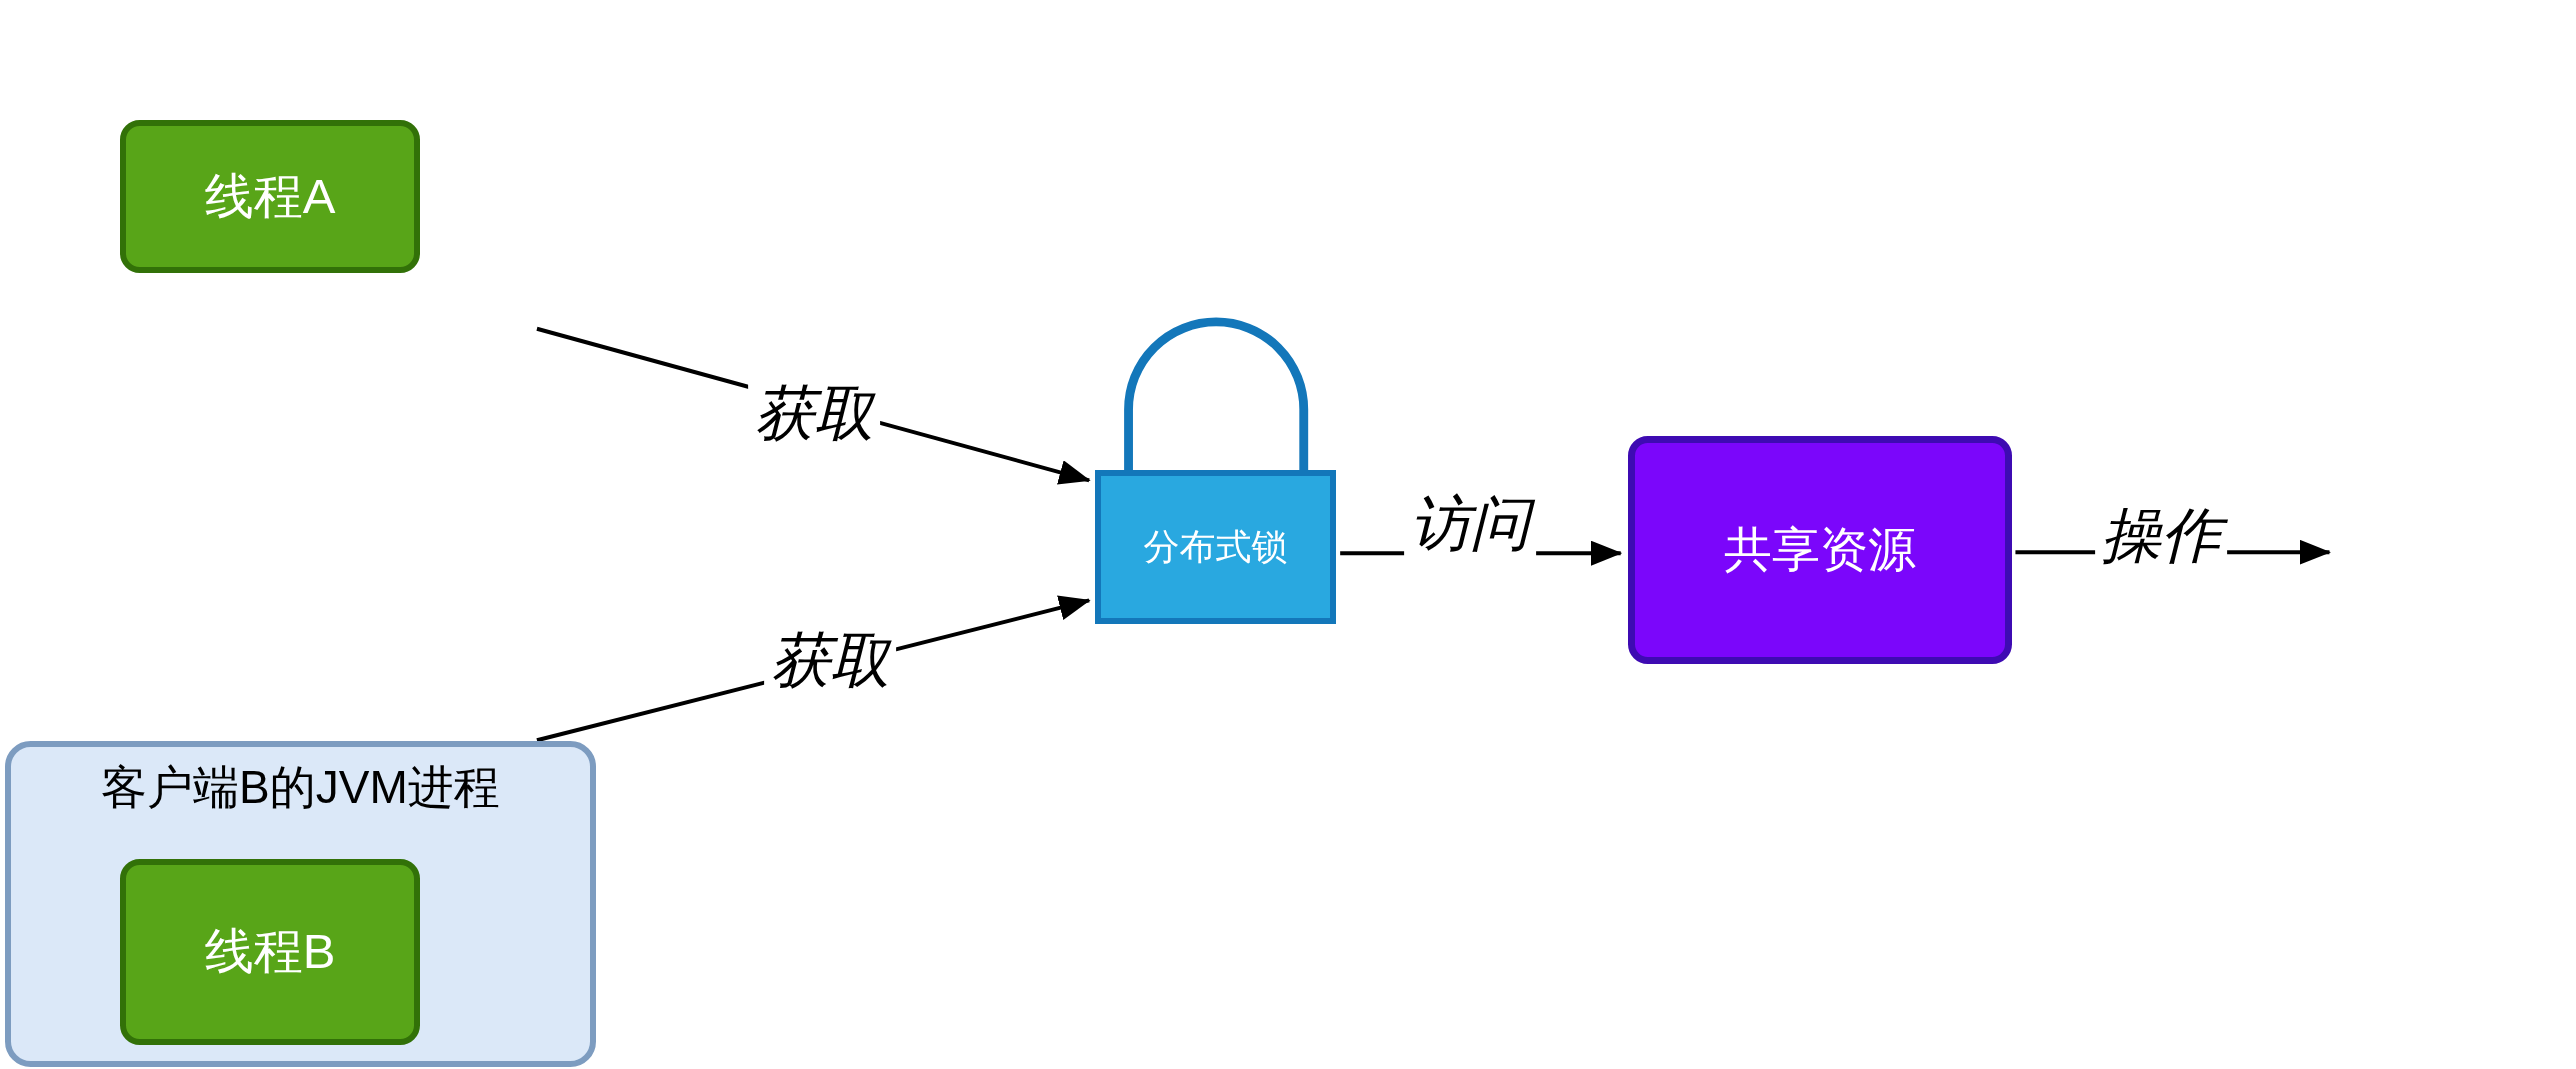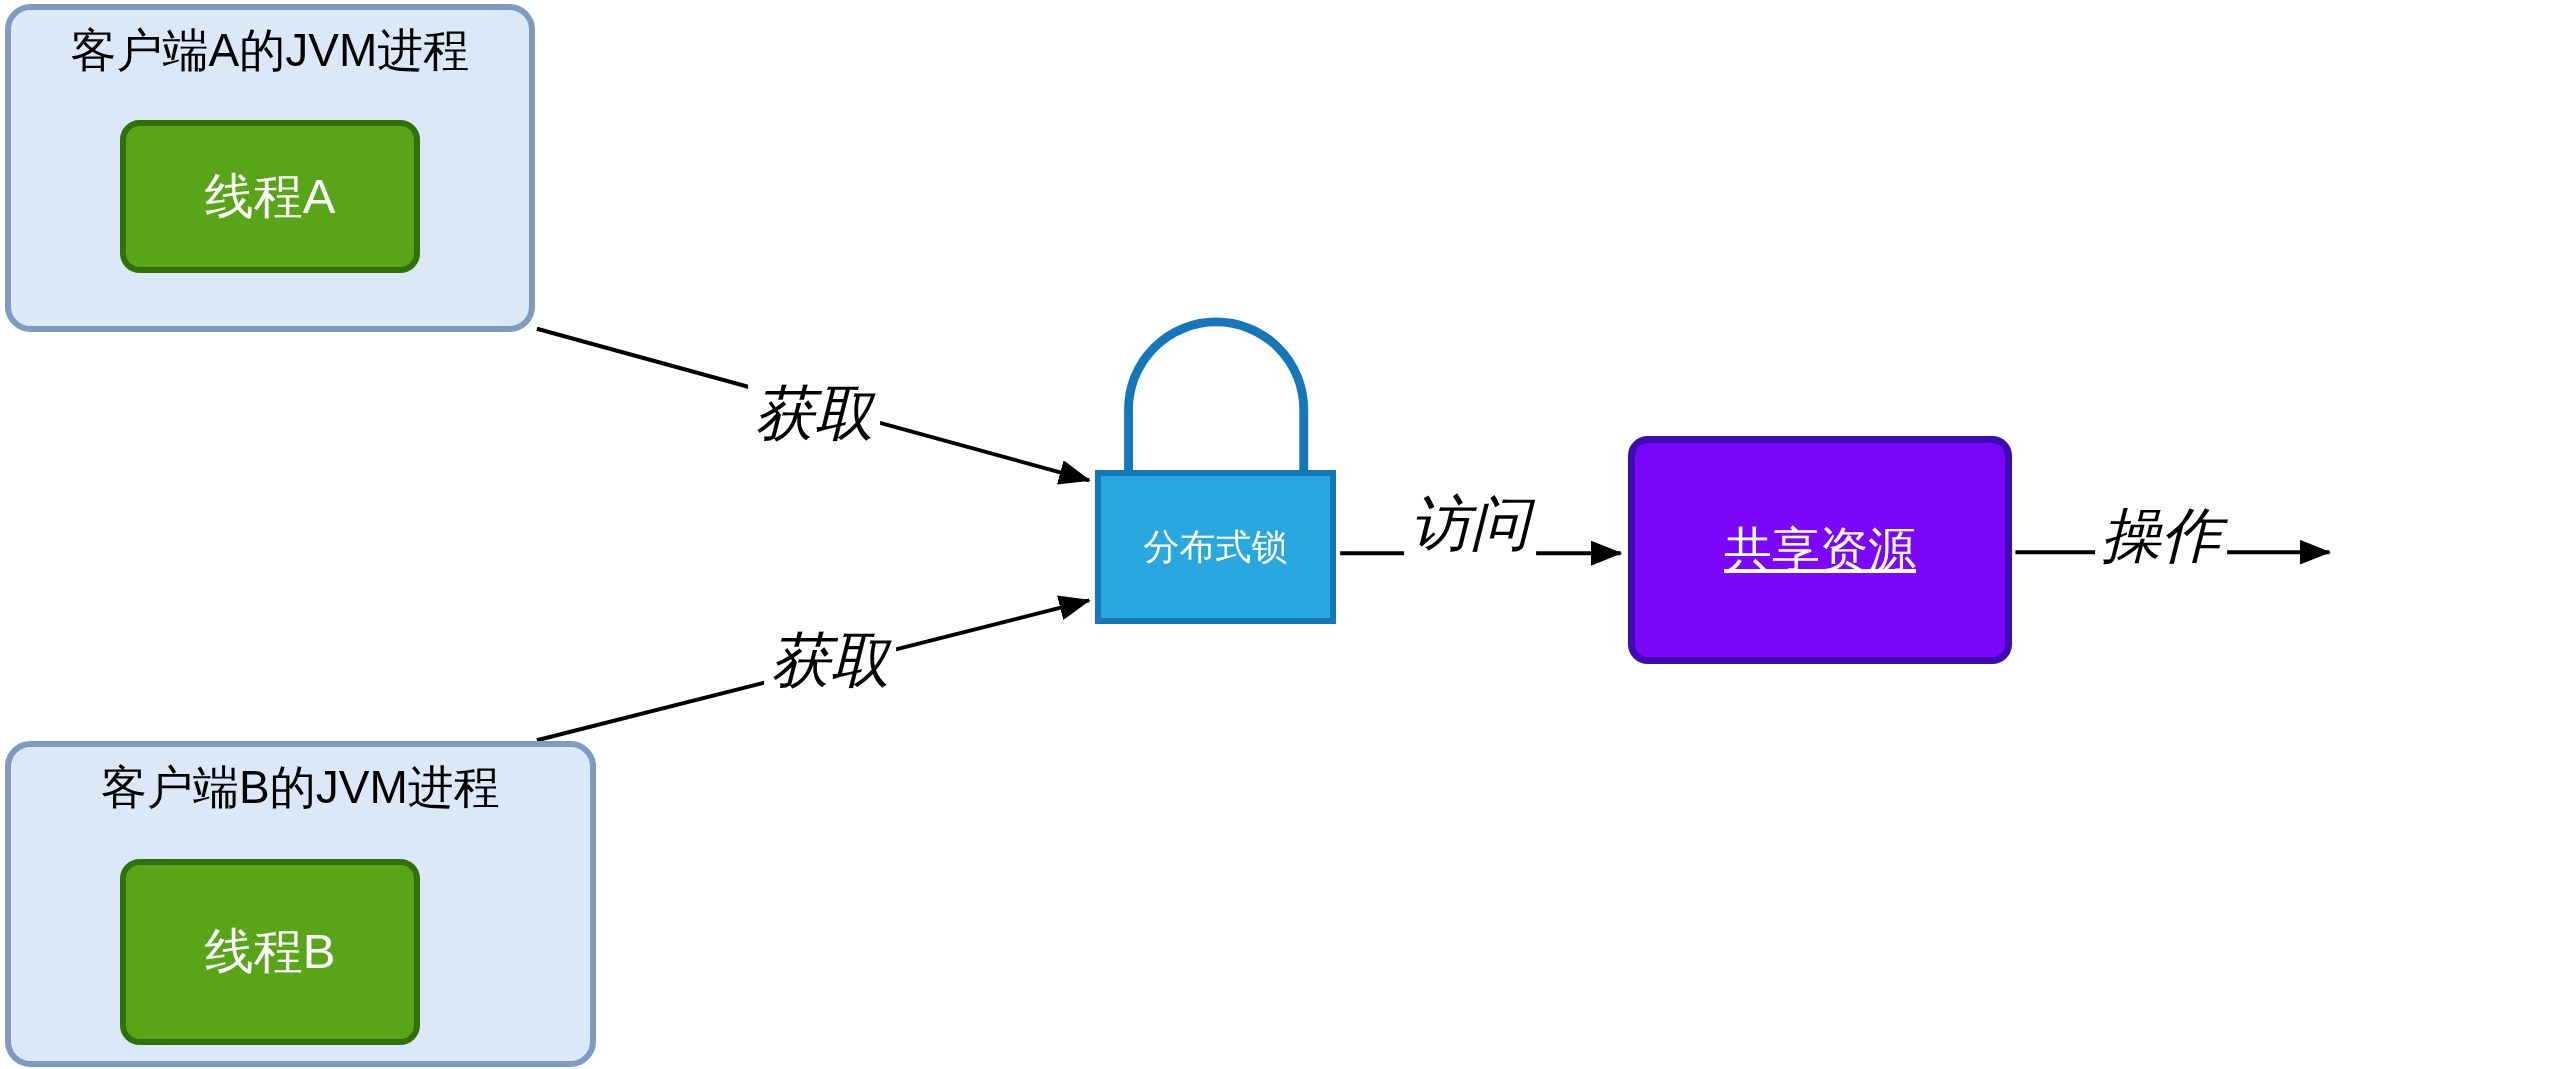"客户端A的JVM进程" div.node { html: <div> <div>客户端A的JVM进程</div> </div> -> none }
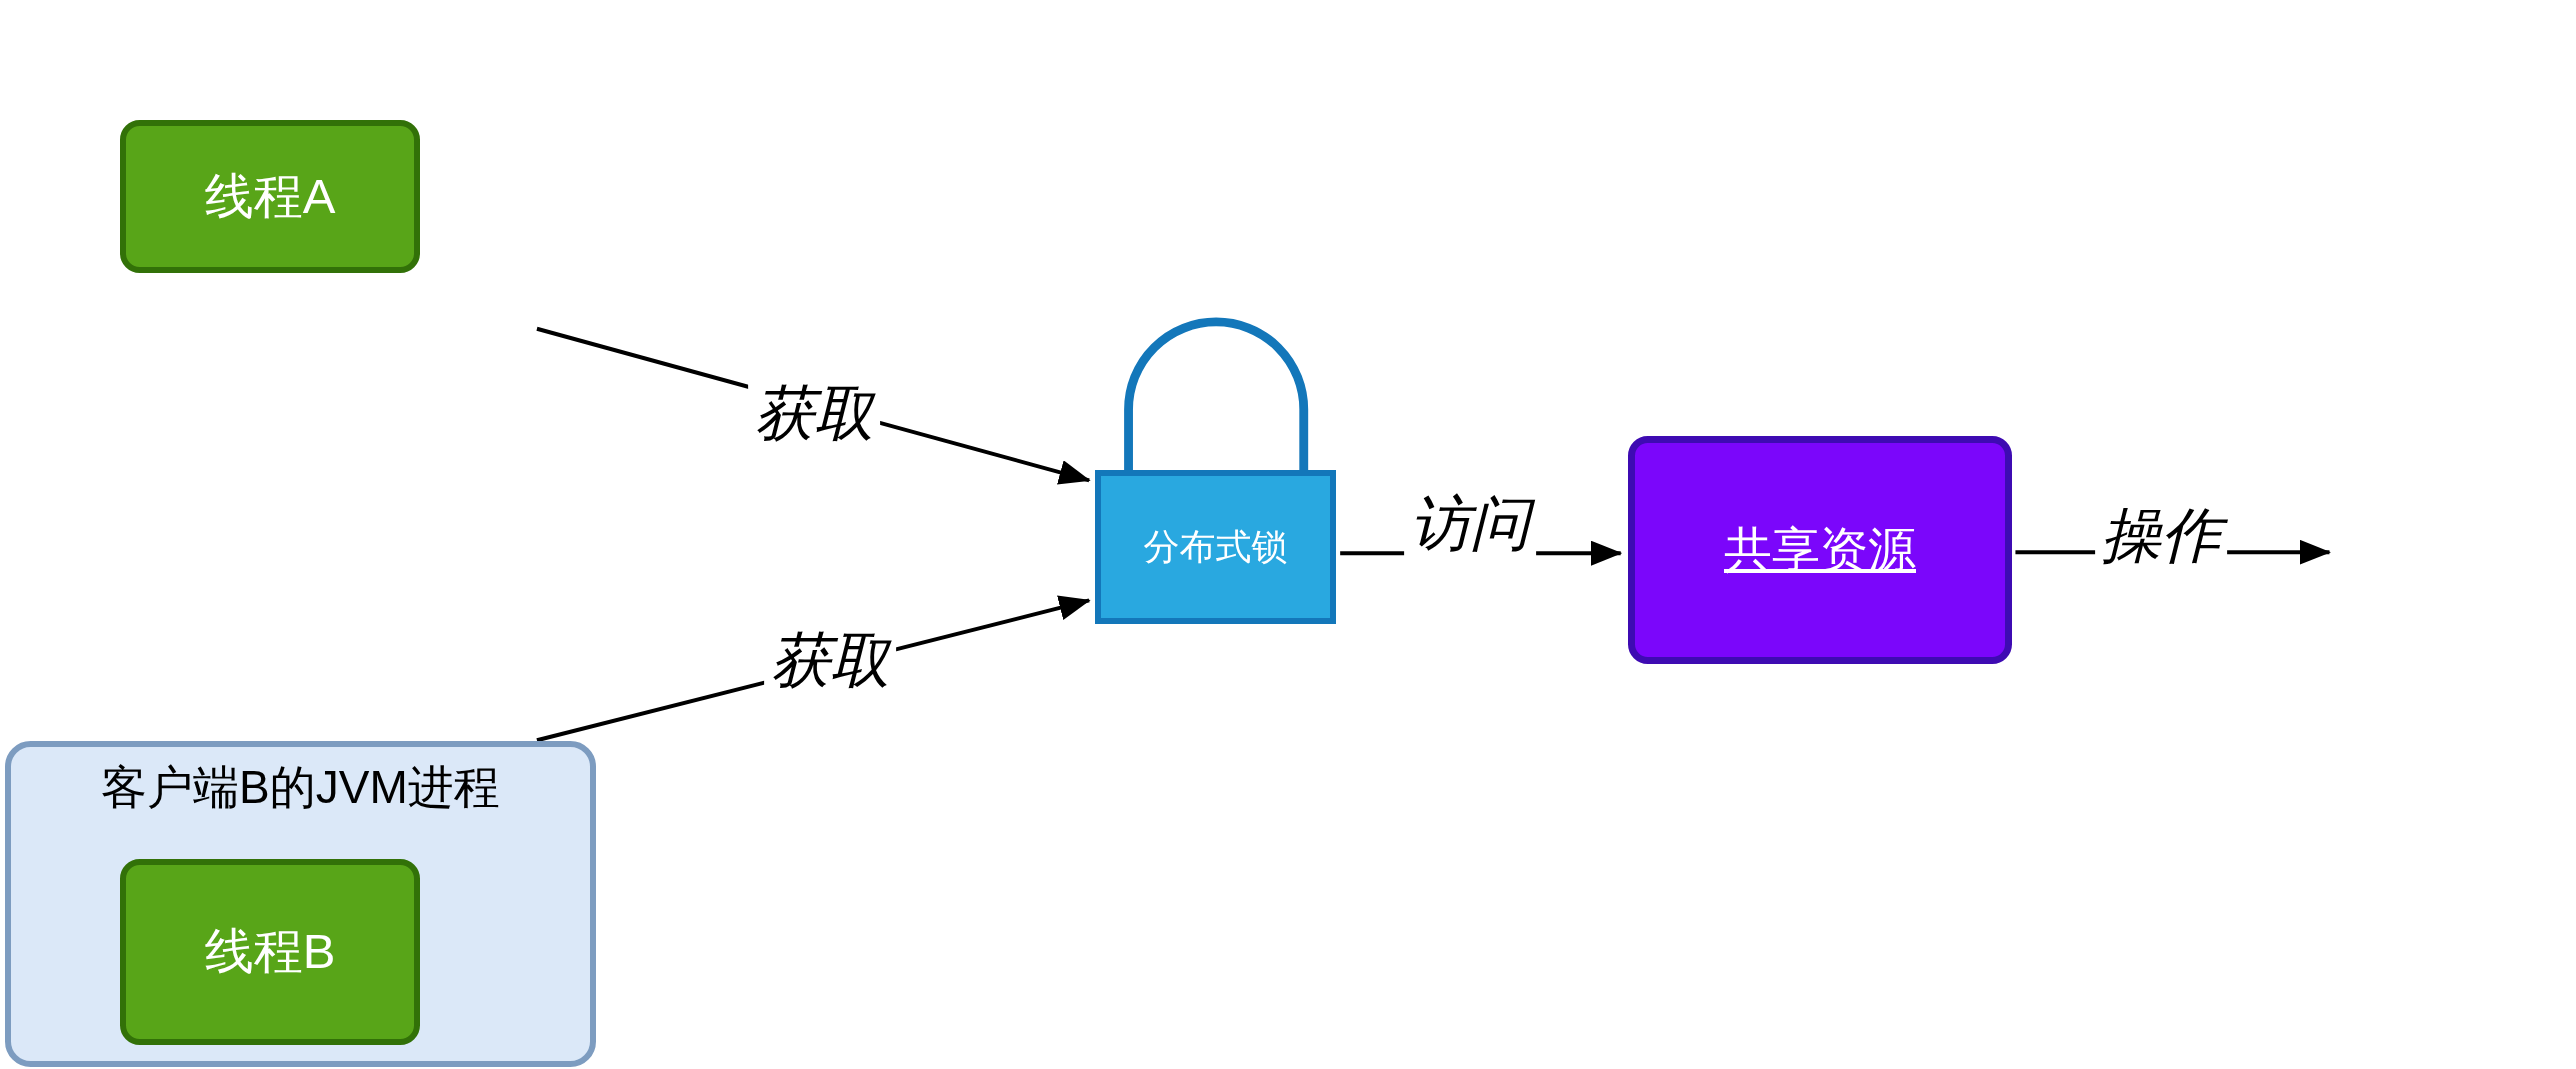"共享资源" .resource-box { text-decoration: underline -> none }
